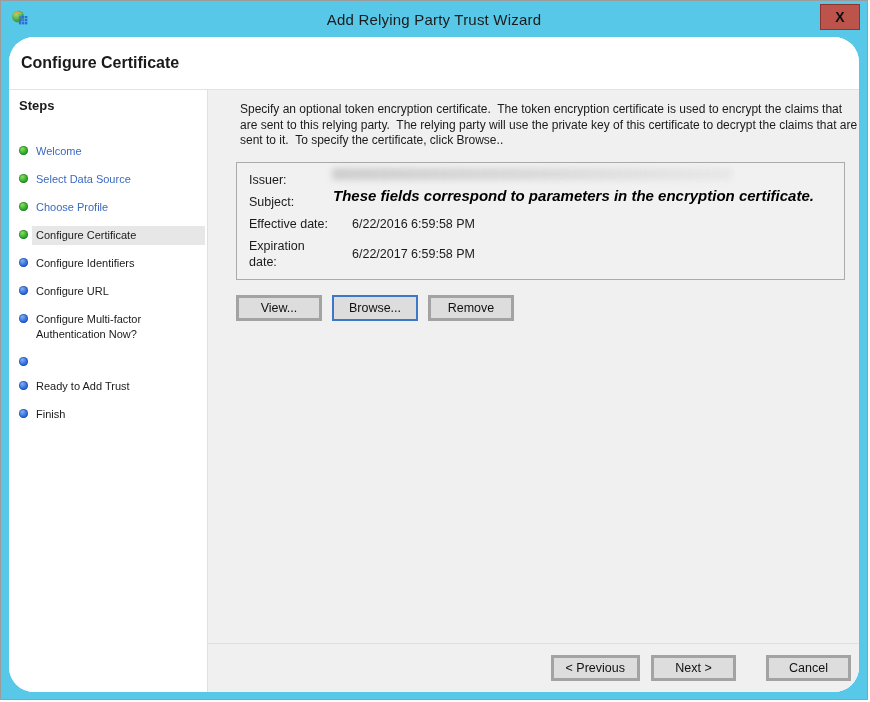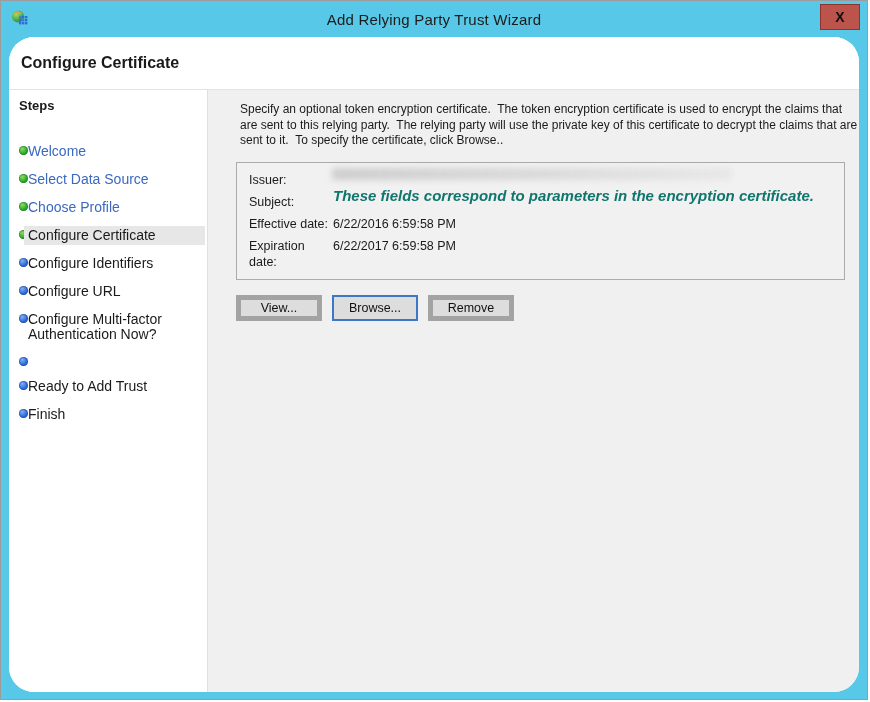"Specify an optional token encryption" .content-col { flex-direction: row -> column }
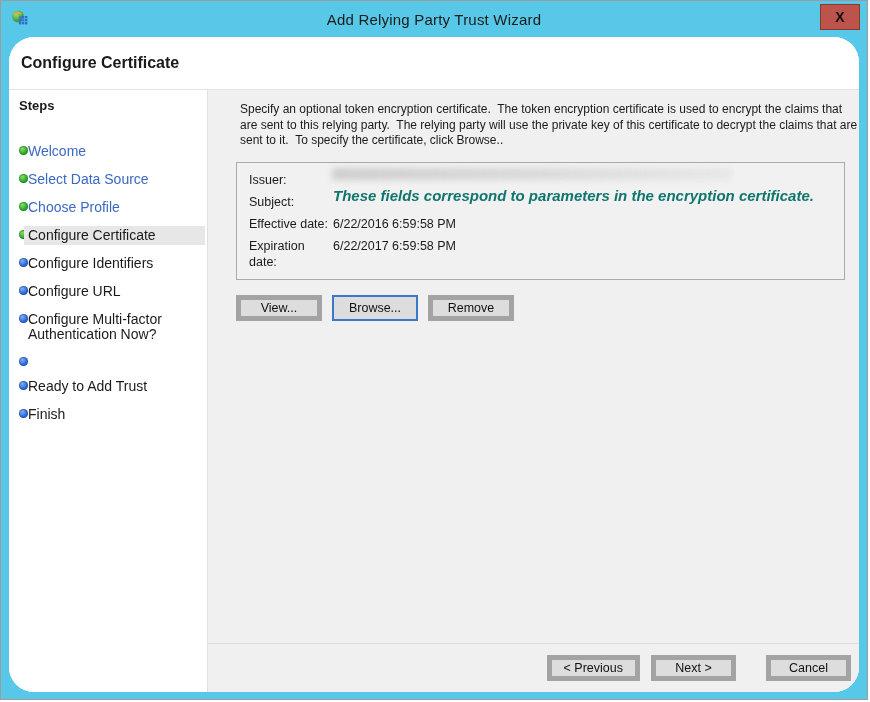"Welcome" .step { font-size: 14px -> 11px; gap: none -> 8px }
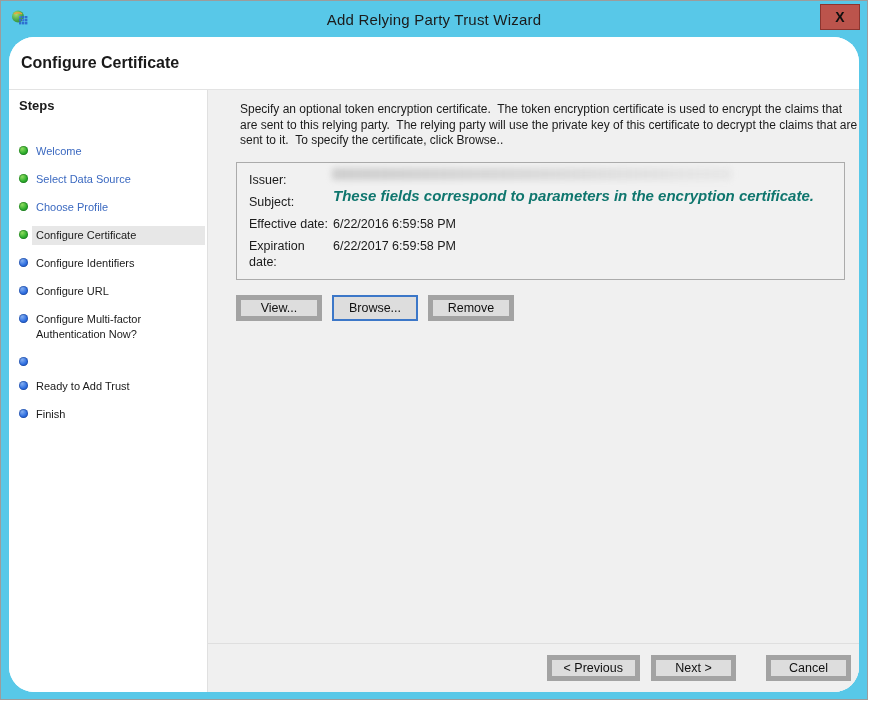"Issuer:" .cert-row { align-items: none -> center }
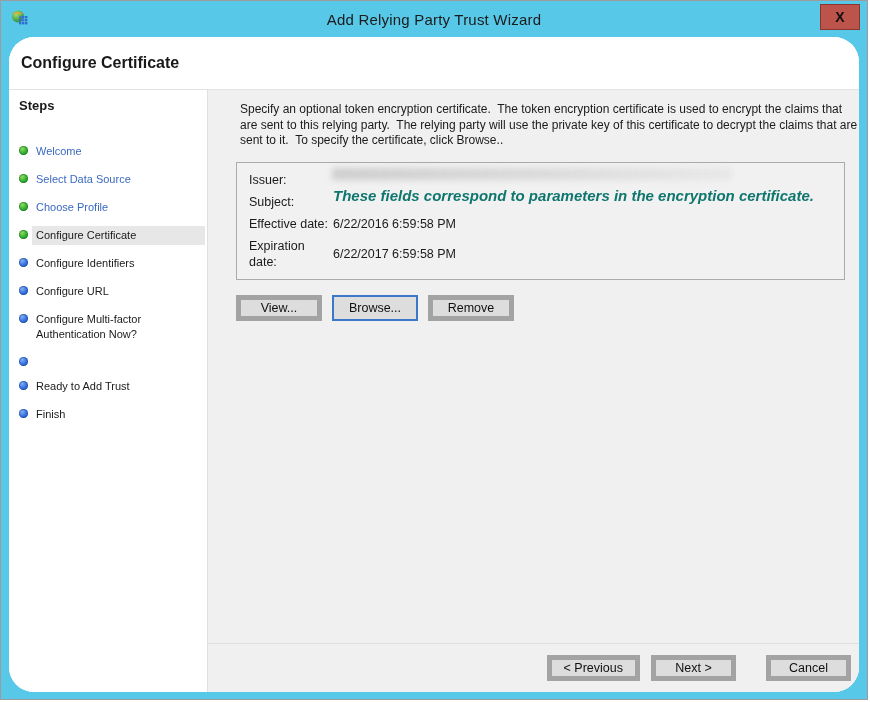"These fields correspond to parameters" .annotation { color: #0f766e -> #000000 }
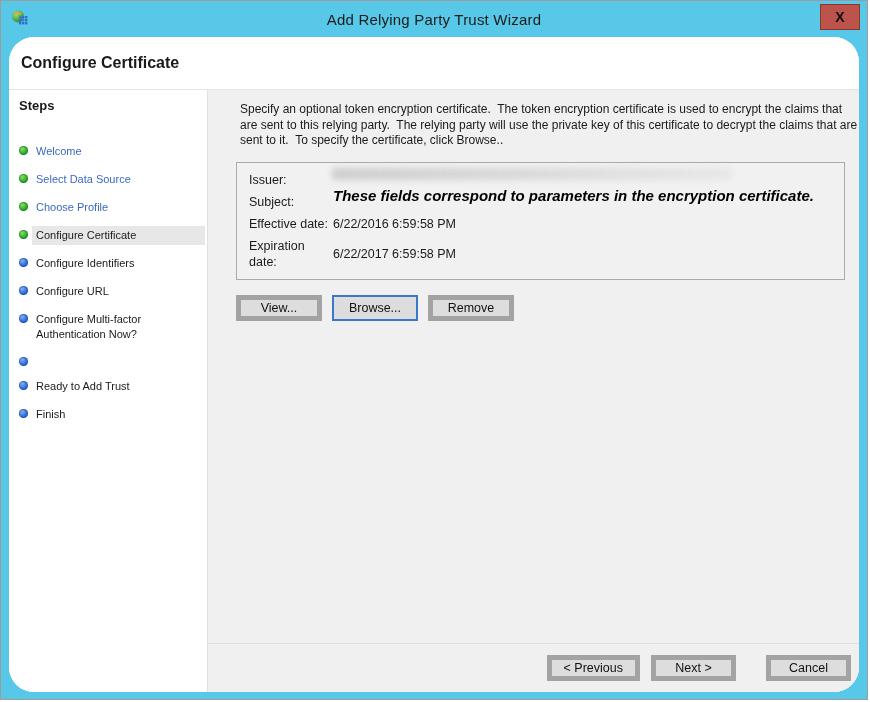"6/22/2016 6:59:58 PM" .cert-value { margin-left: none -> 19px }
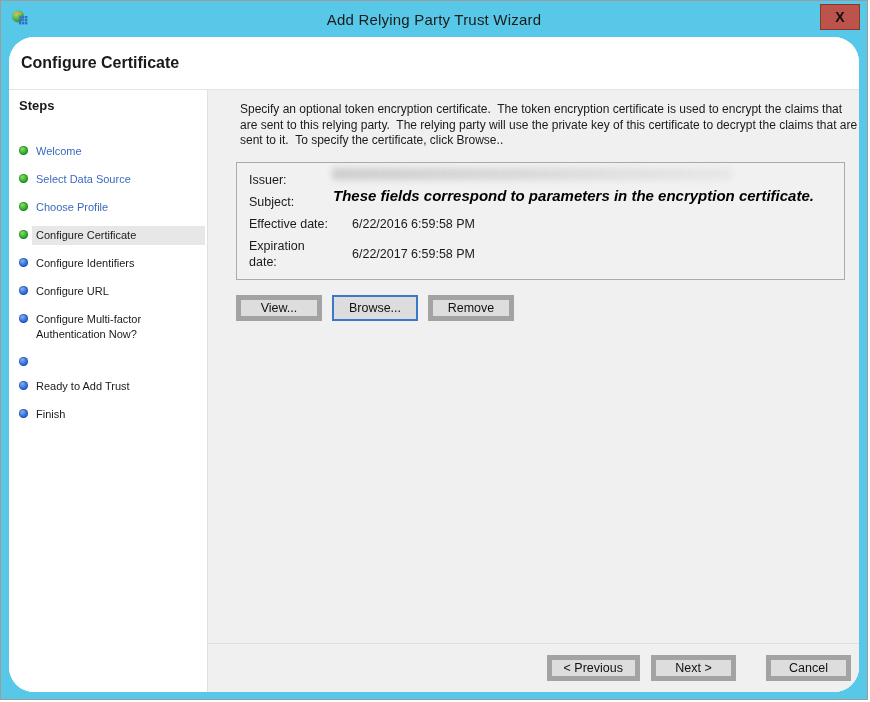"View..." .btn { border: 5px solid #a3a3a3 -> 3px solid #a3a3a3 }
